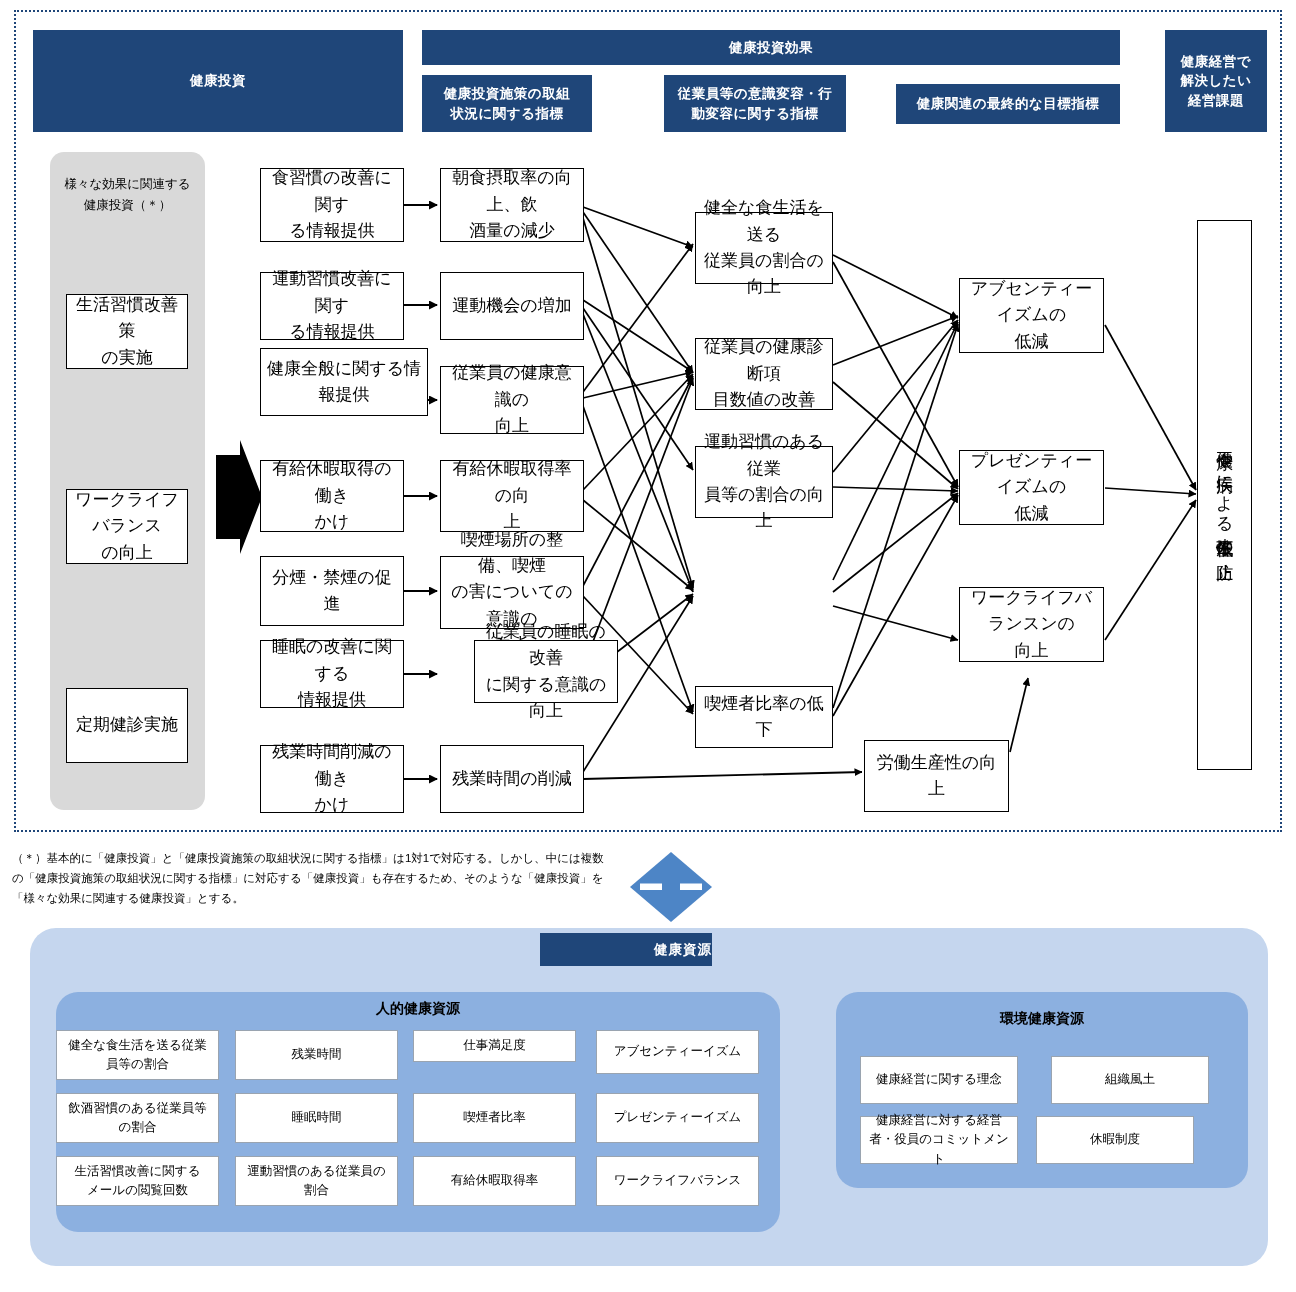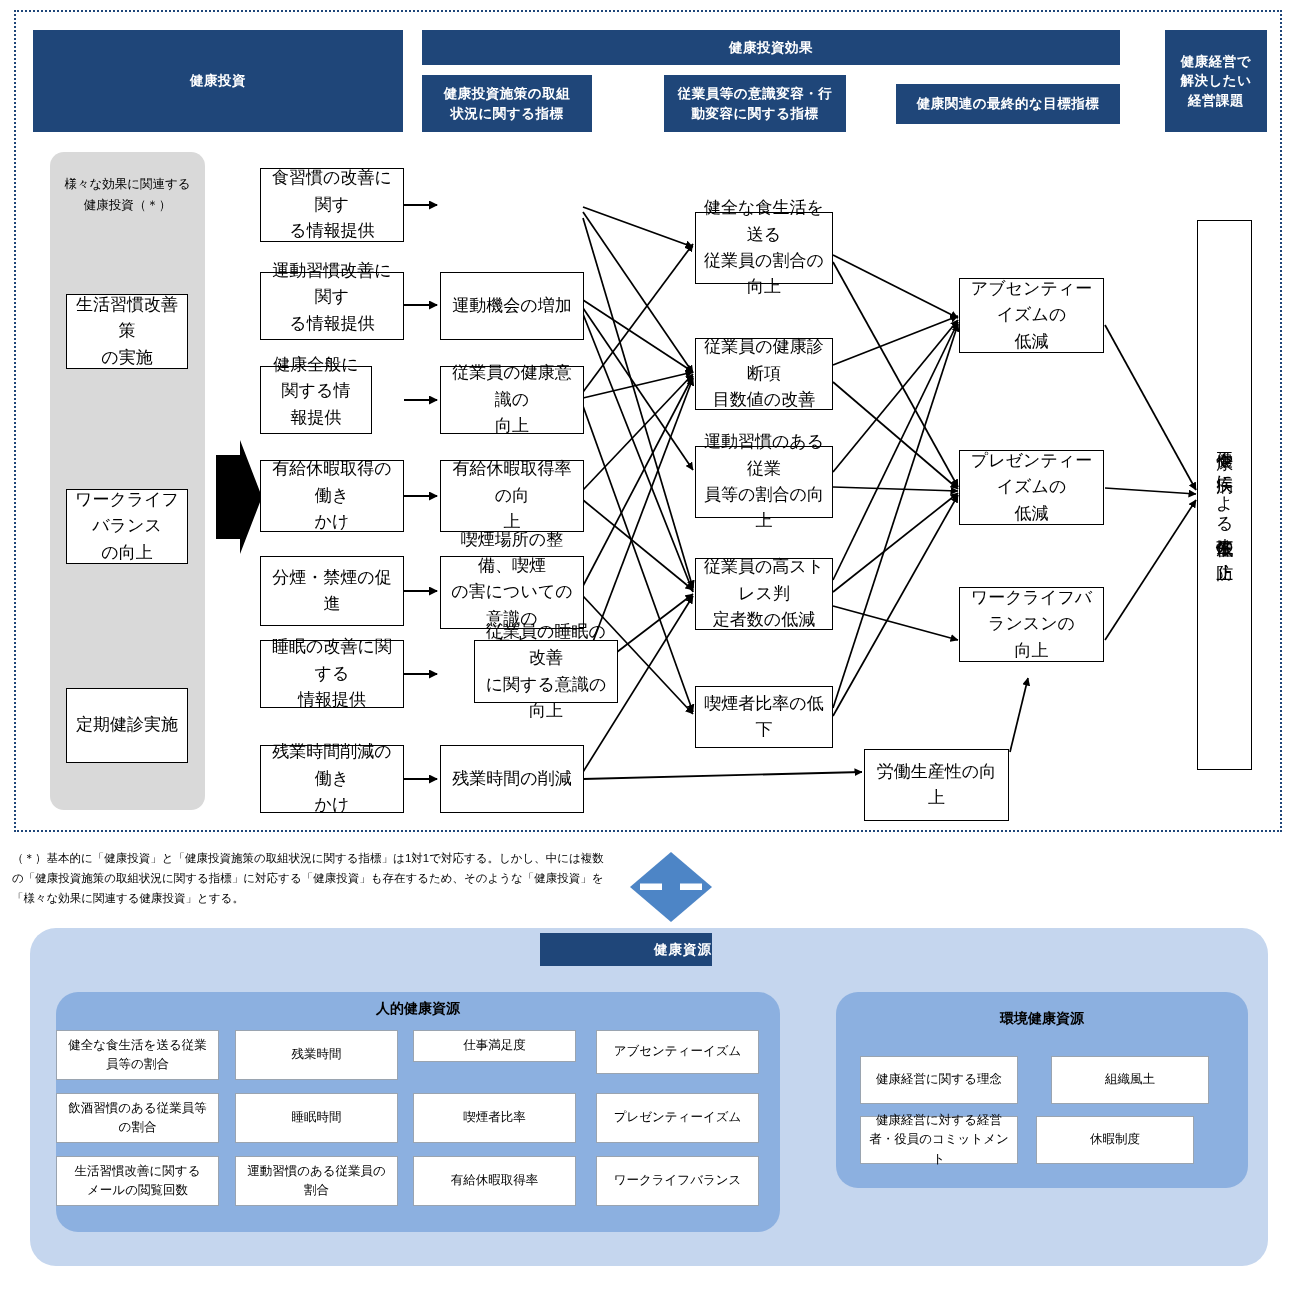"朝食摂取率の向上、飲" div.node { html: none -> <div> <span>朝食摂取率の向上、飲<br>酒量の減少</span> </div> }
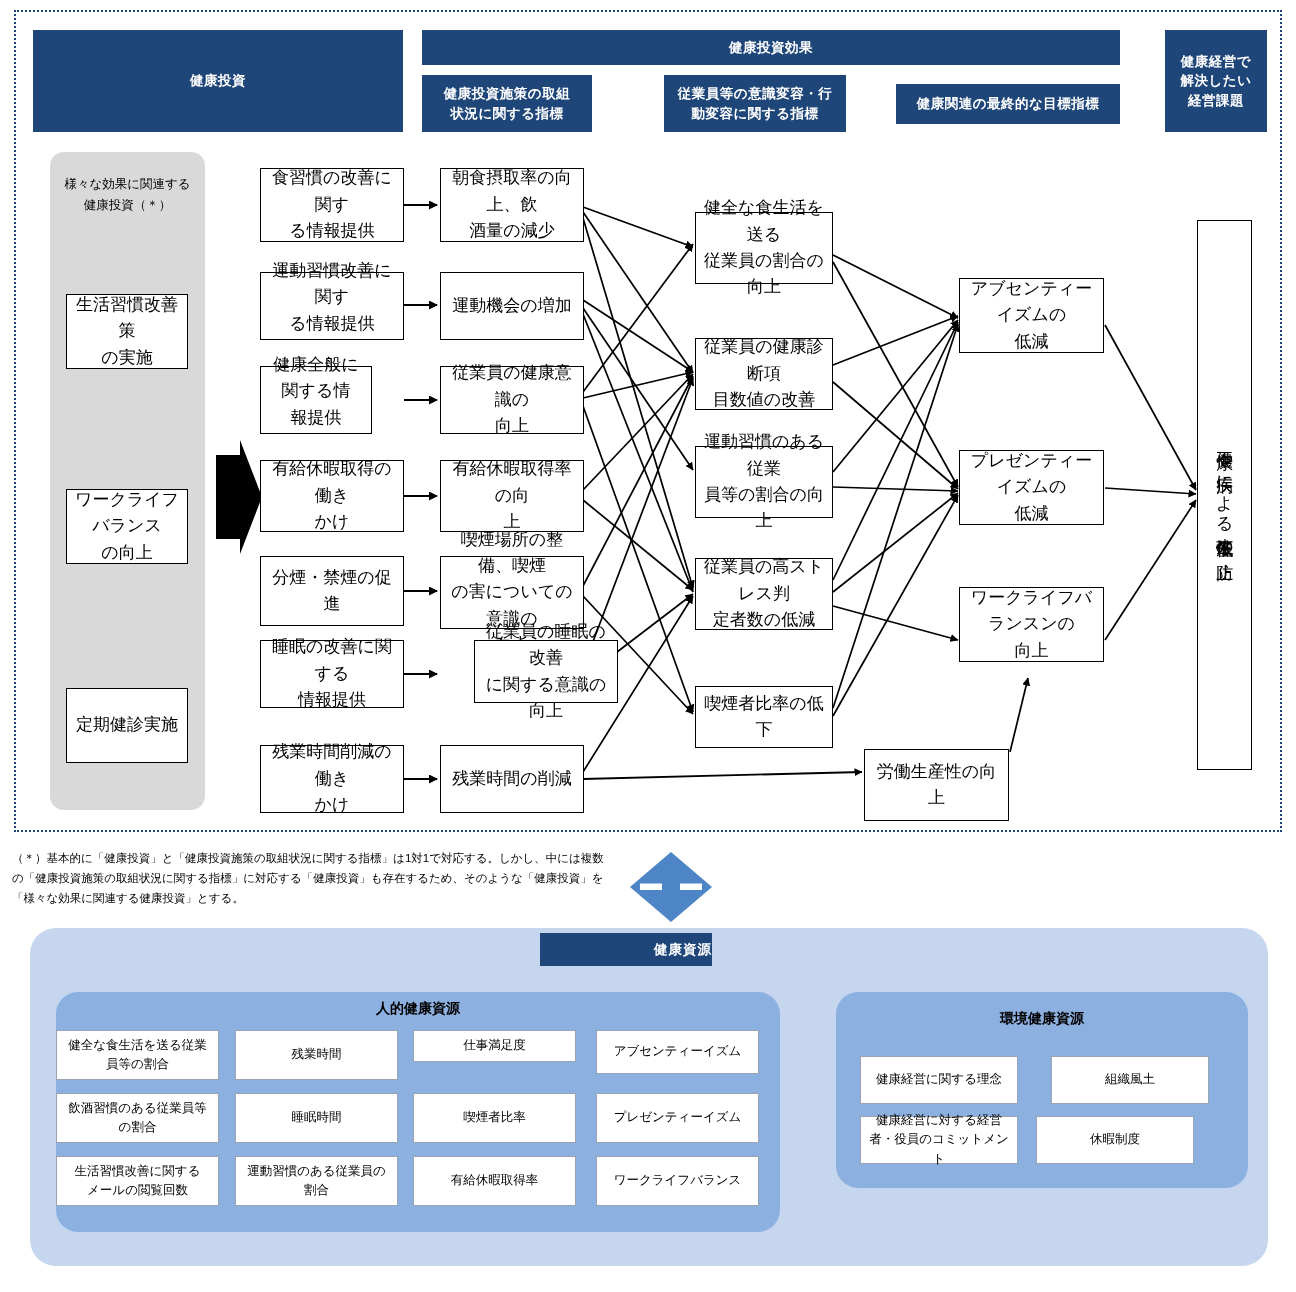"運動習慣改善に関す" div.node { align-items: flex-end -> none }
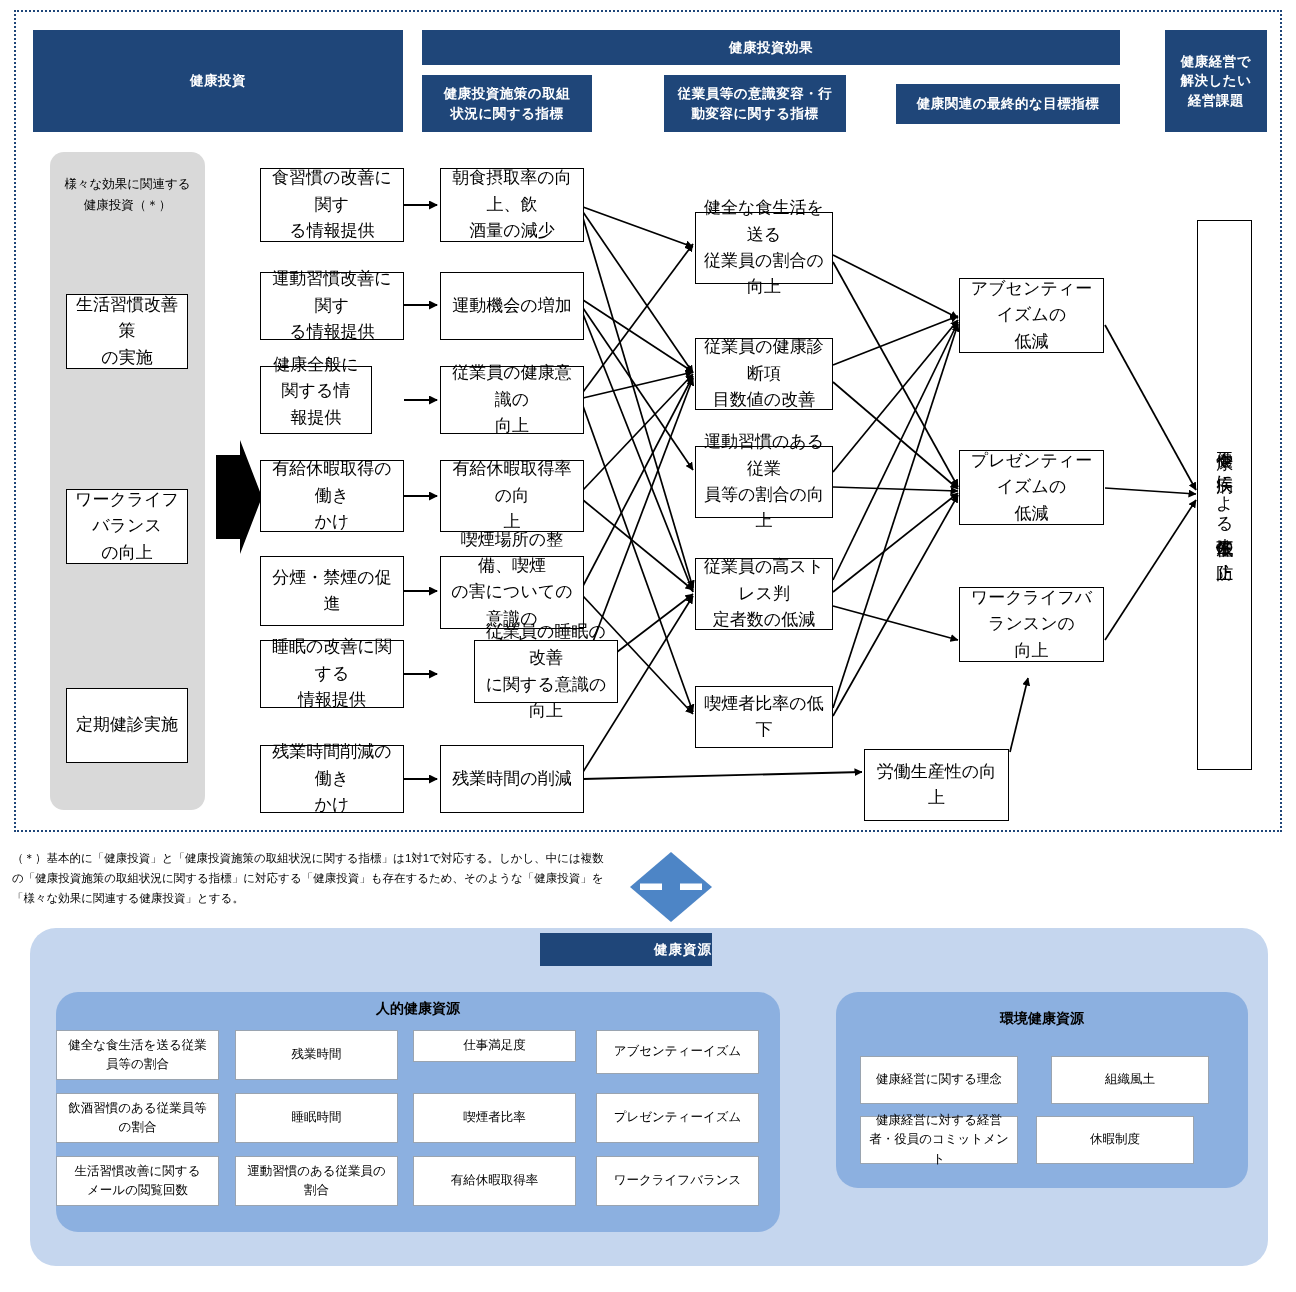"健康全般に関する情" div.node { align-items: flex-end -> none; top: 366px -> 348px; width: 112px -> 168px }
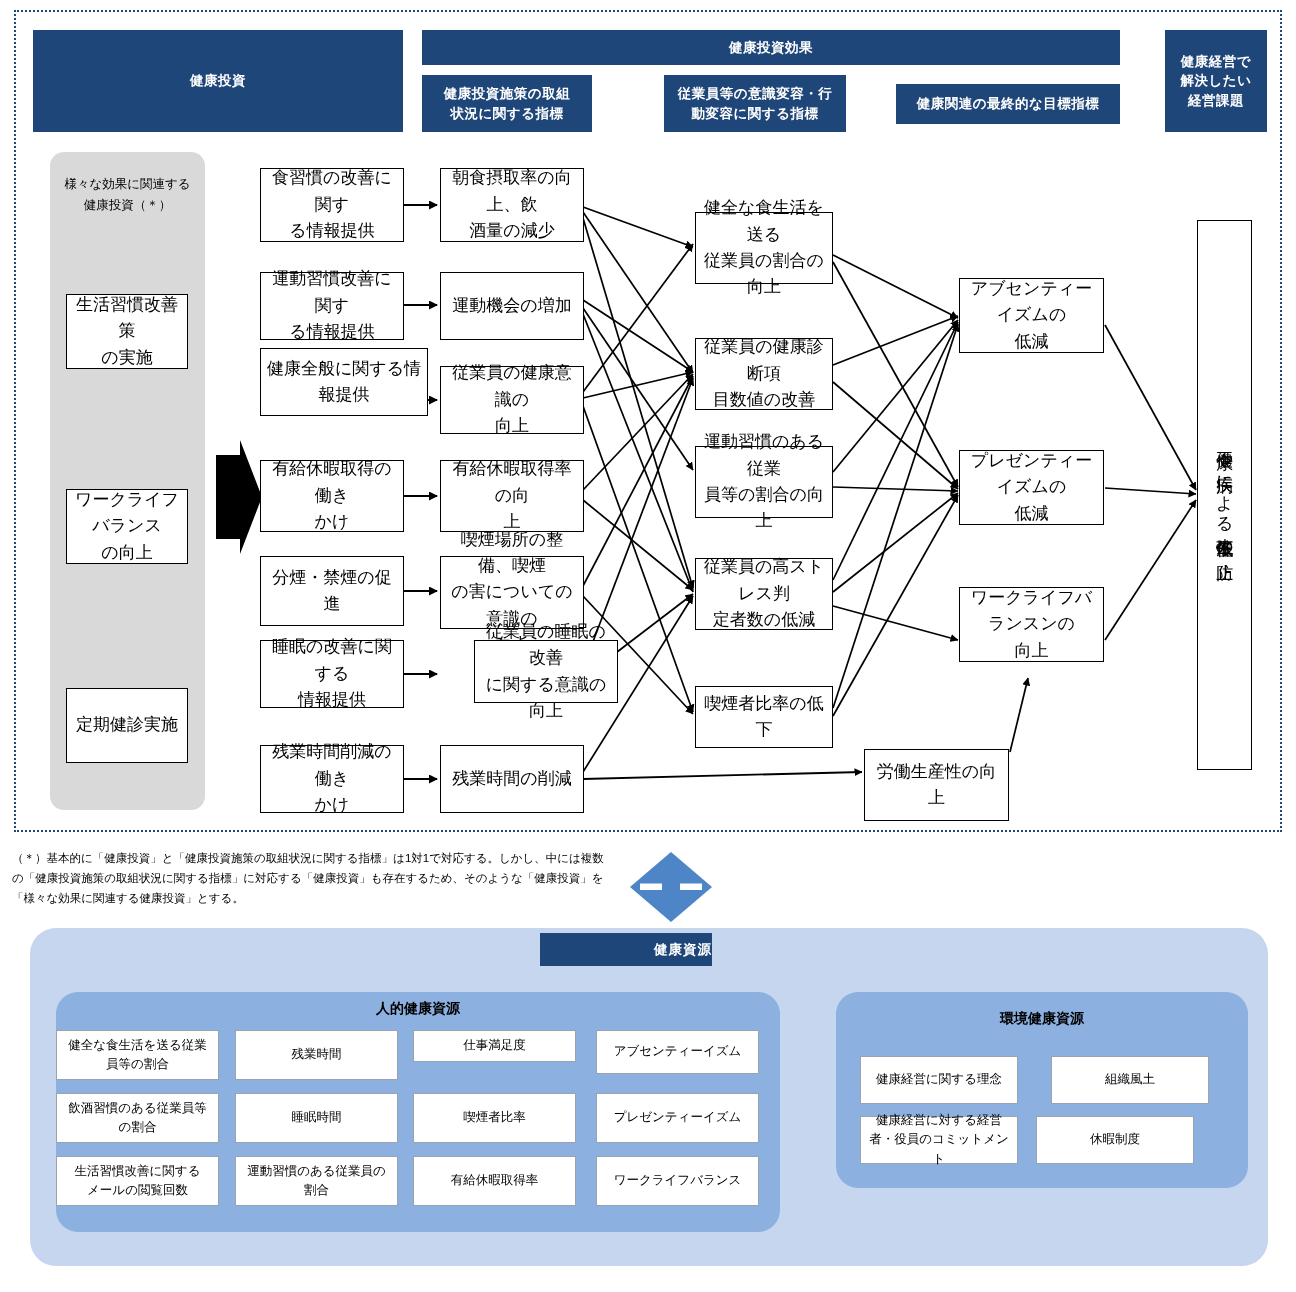"従業員の高ストレス判" div.node { html: <div> <span>従業員の高ストレス判<br>定者数の低減</span> </div> -> none }
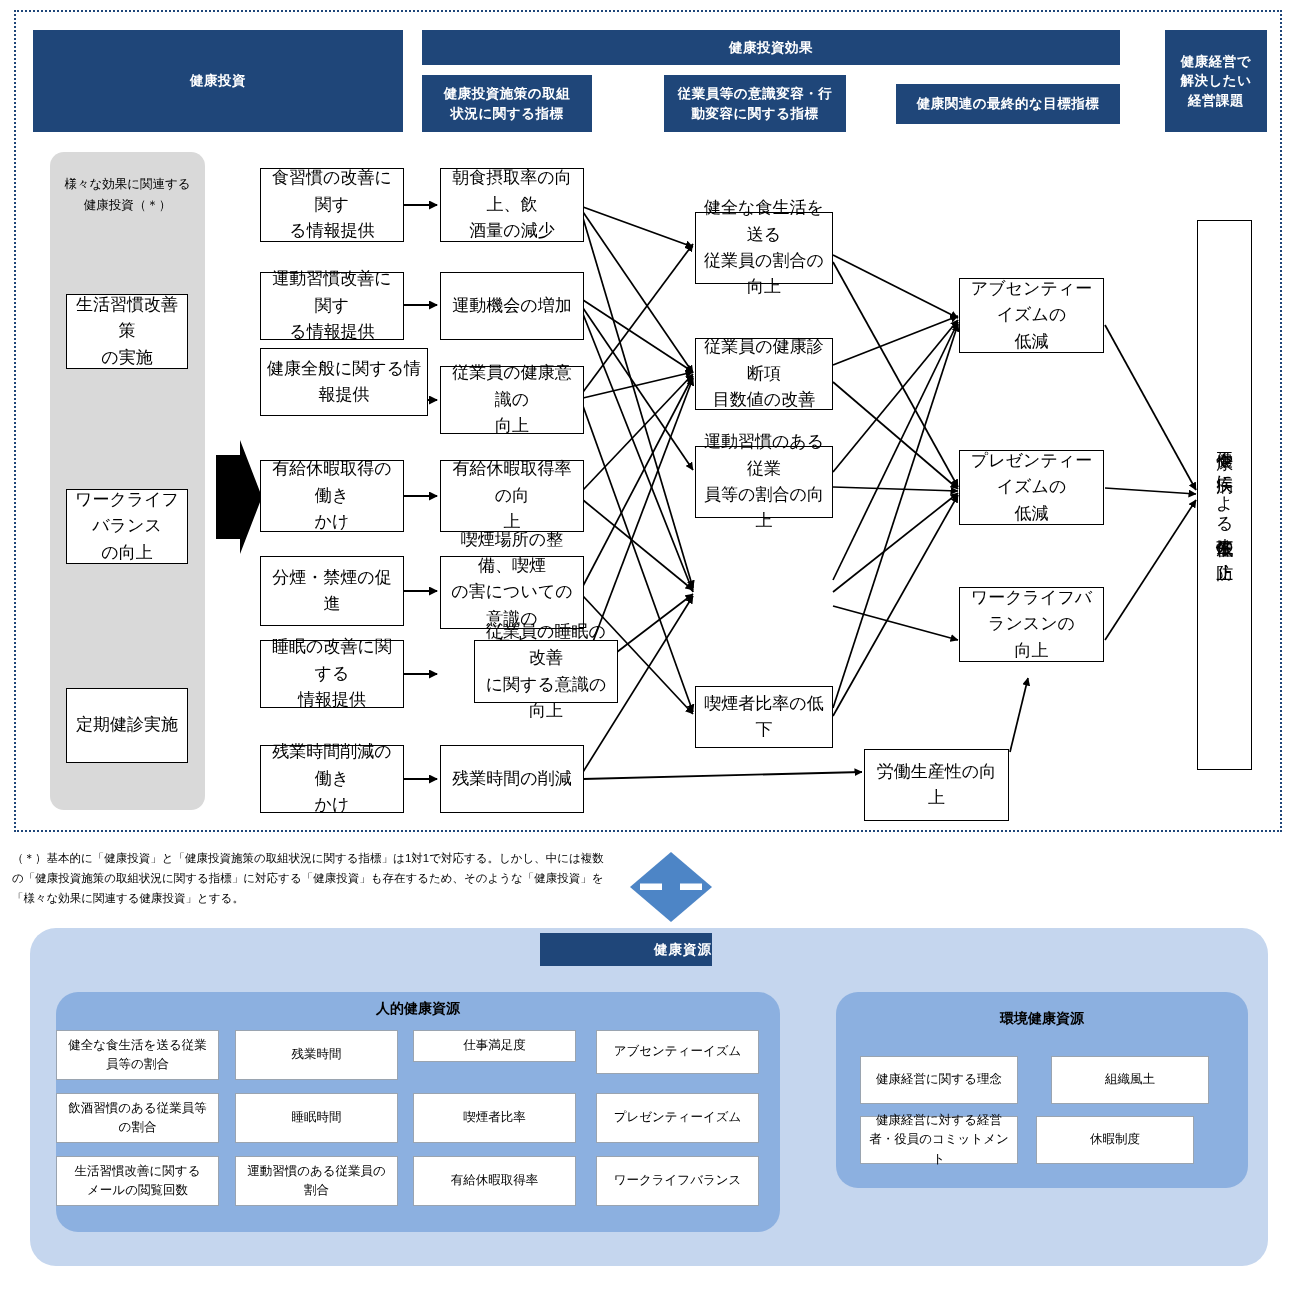"労働生産性の向上" div.node { margin-top: 9px -> none }
